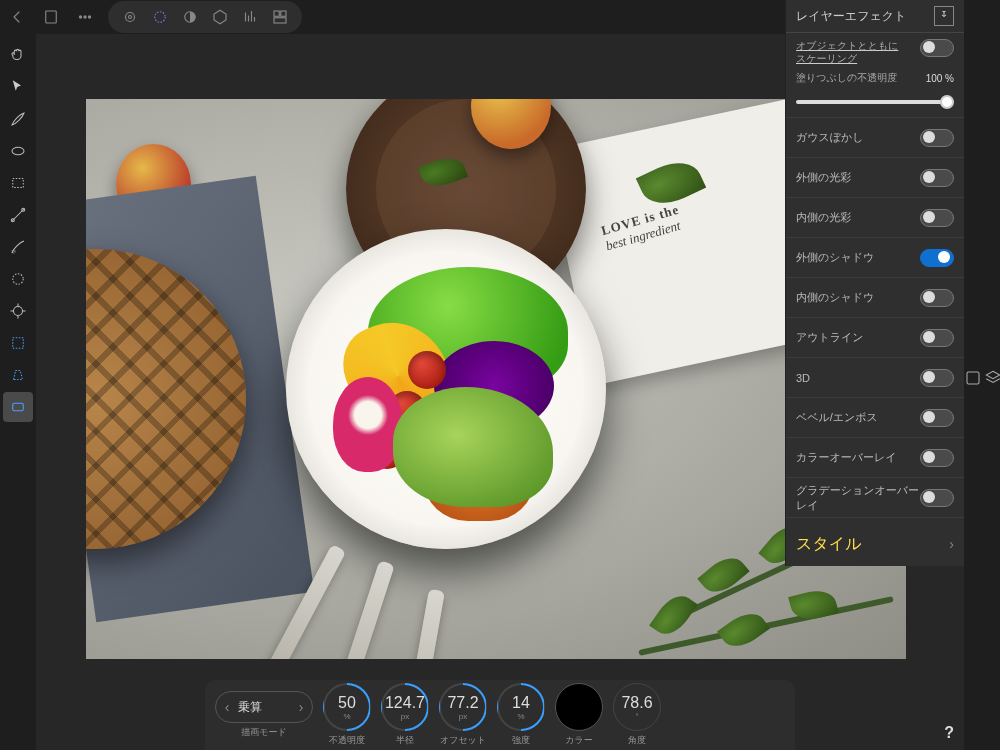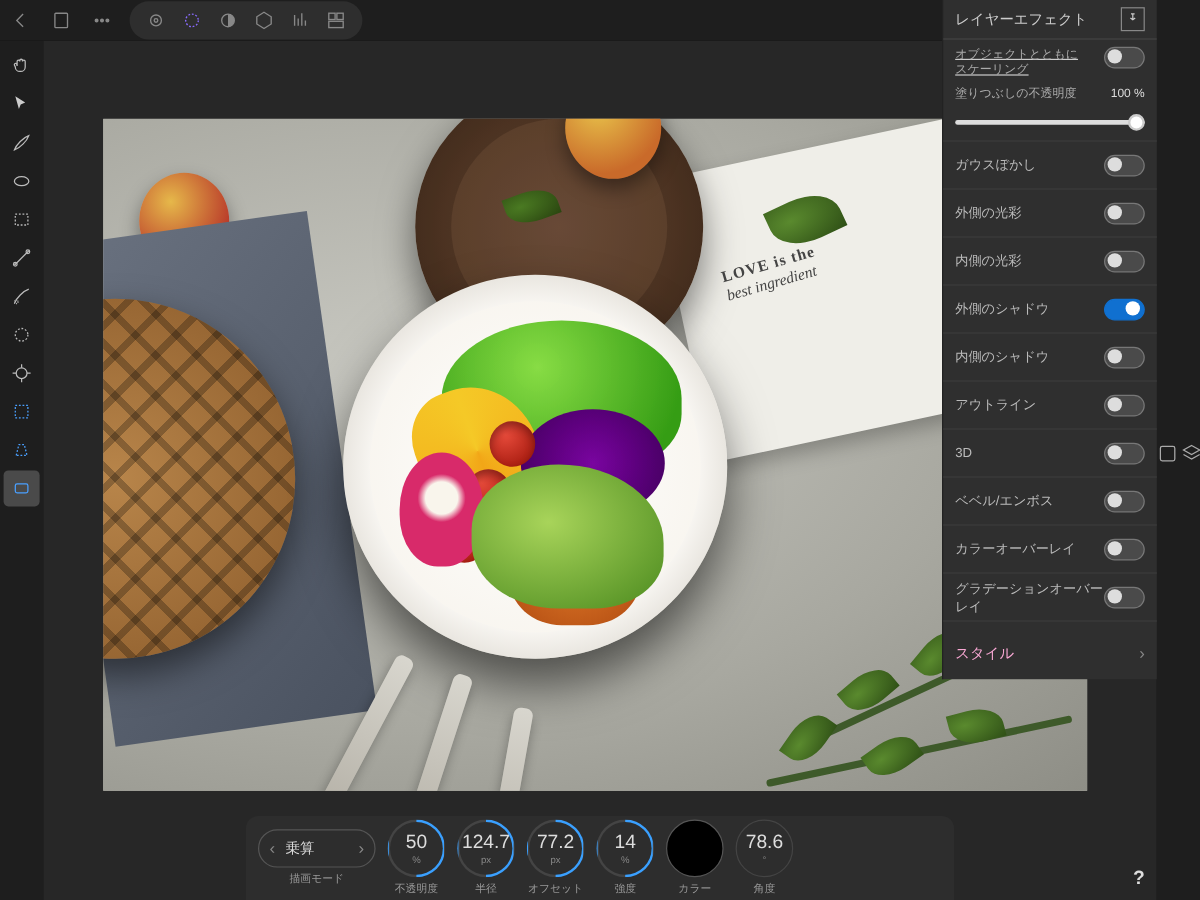"スタイル" .fx-styles .lbl { color: #f9a8d4 -> #fde047; font-size: 12px -> 16px }
